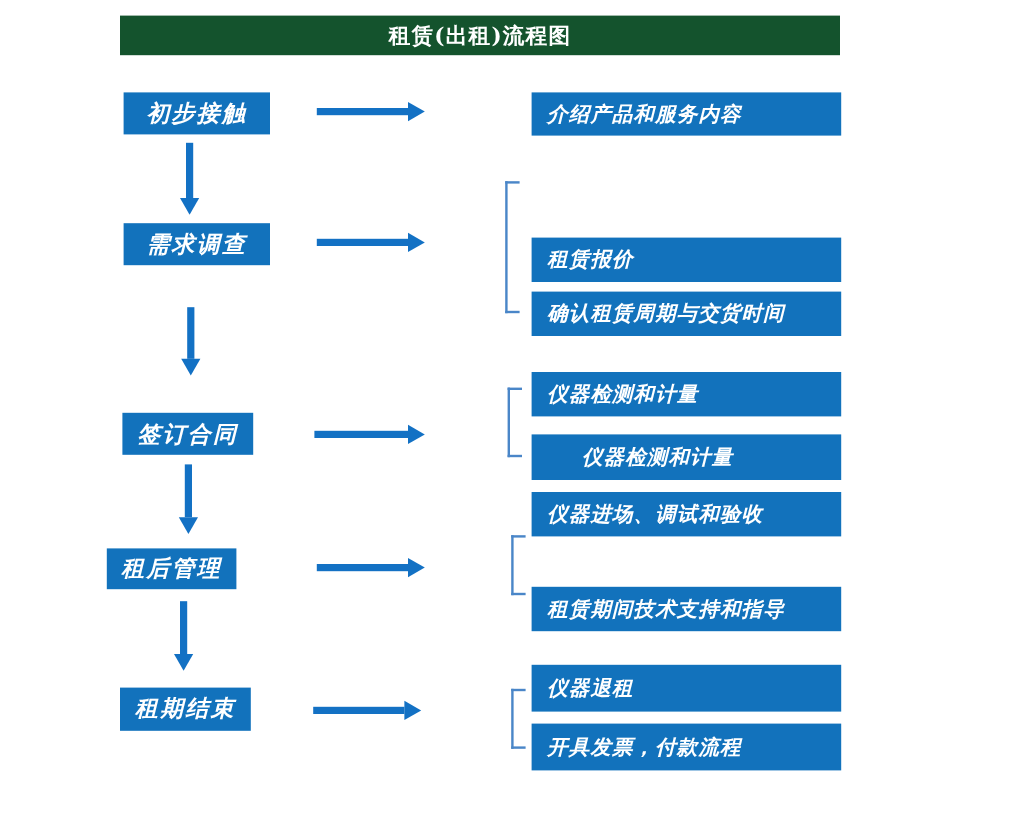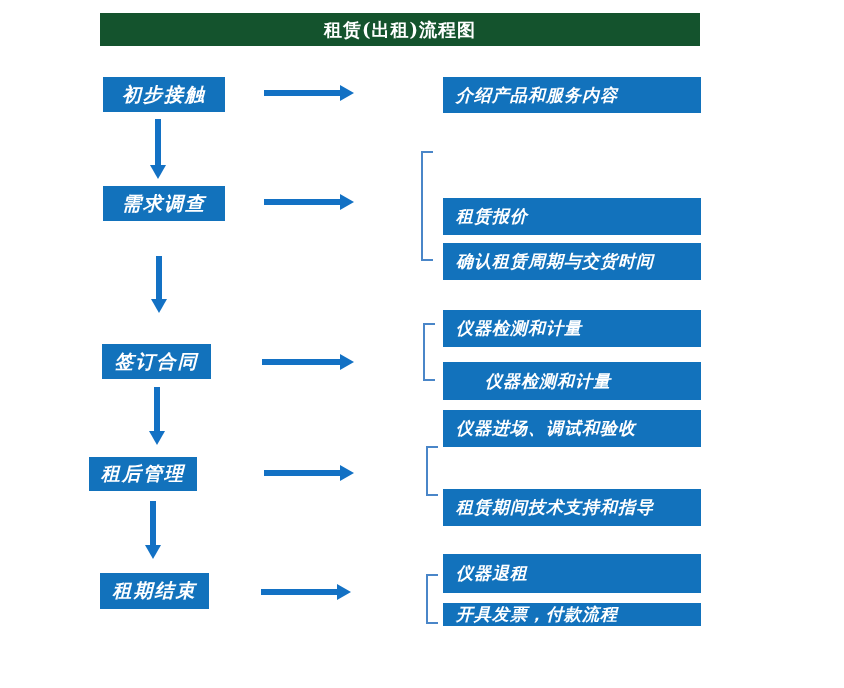"开具发票，付款流程" .r9 { height: 23px -> 39px }
